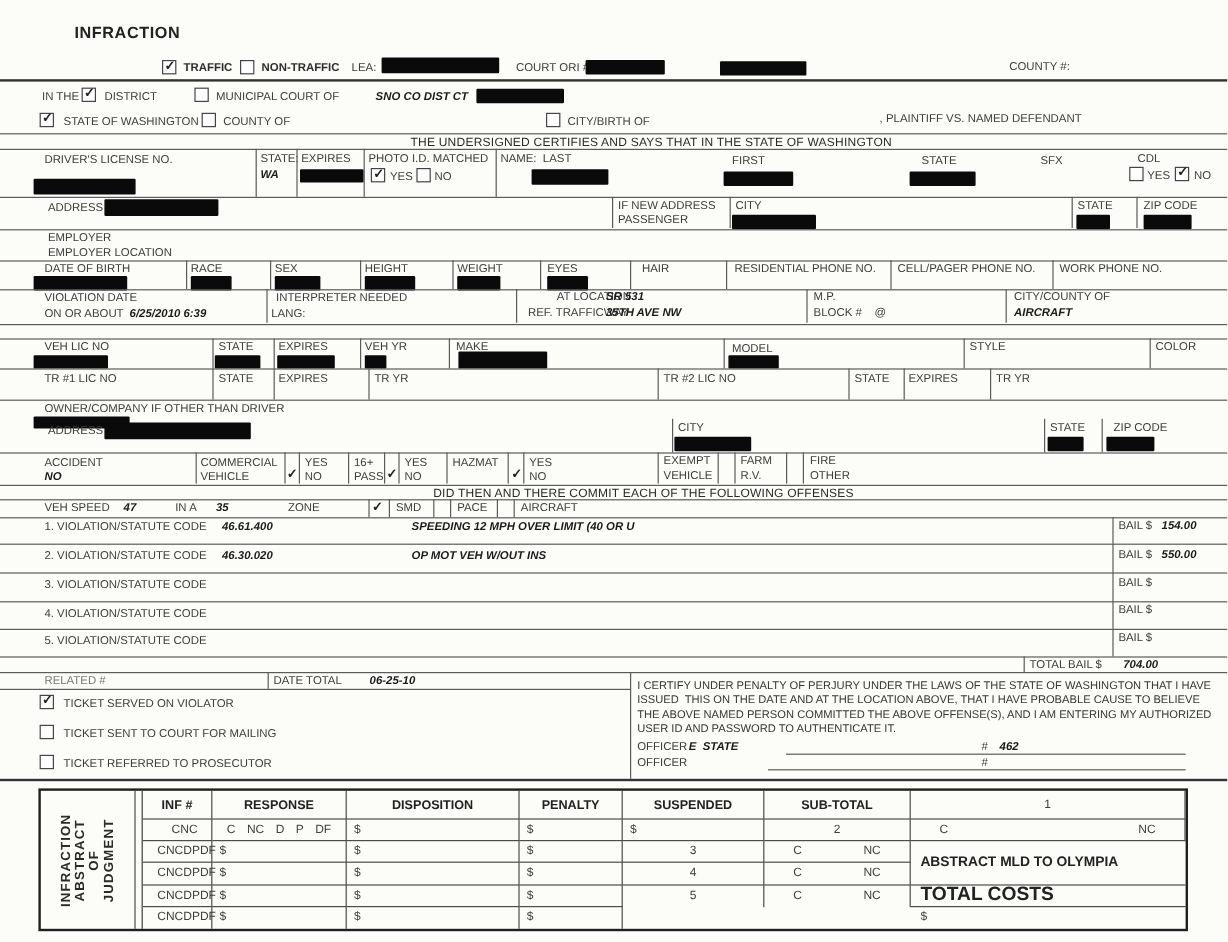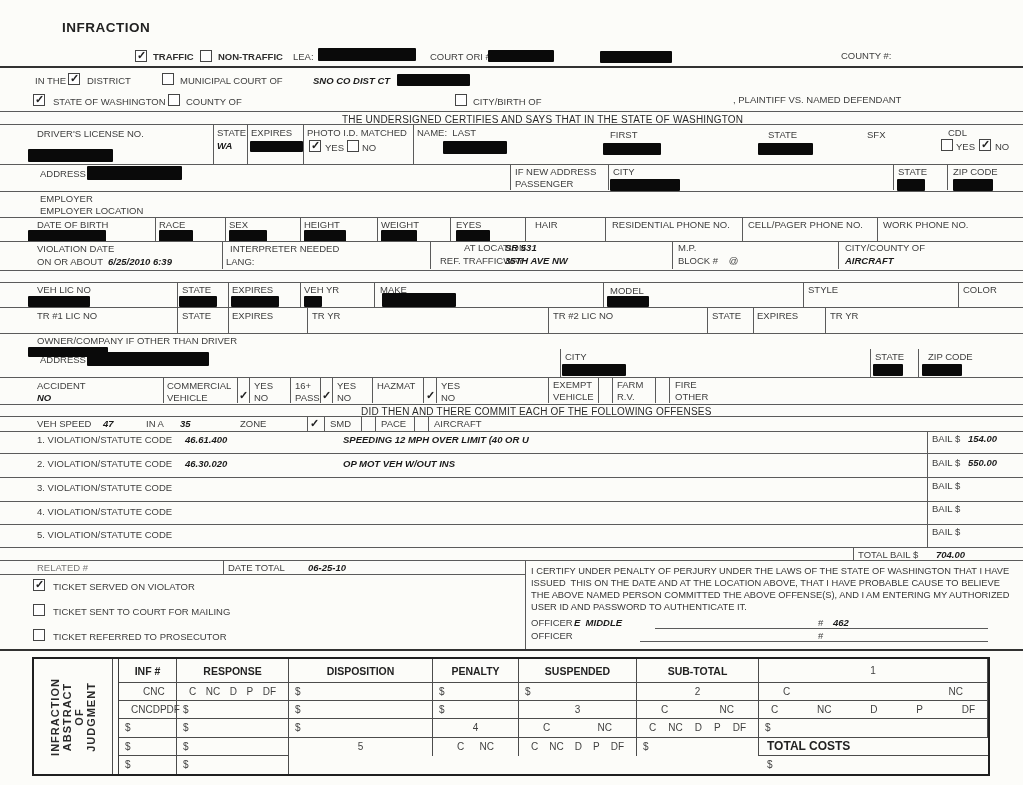"E MIDDLE" span.v { text: MIDDLE -> STATE }
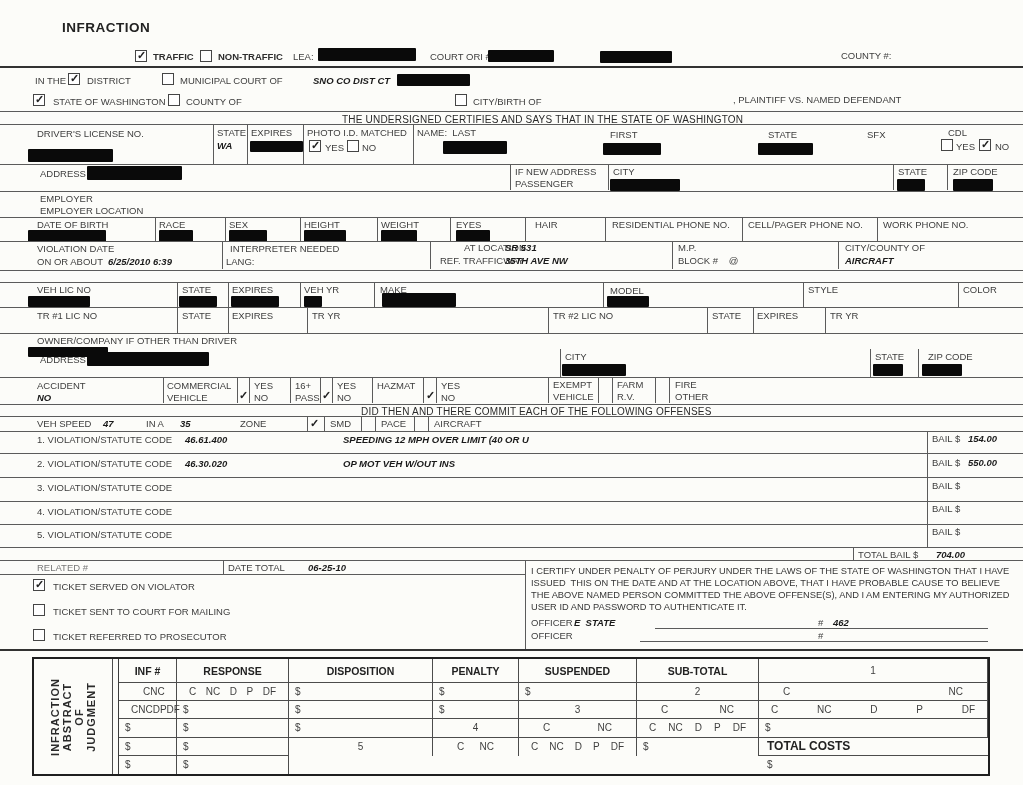"ABSTRACT MLD TO OLYMPIA" div.c { html: none -> <div>ABSTRACT MLD TO OLYMPIA</div> }
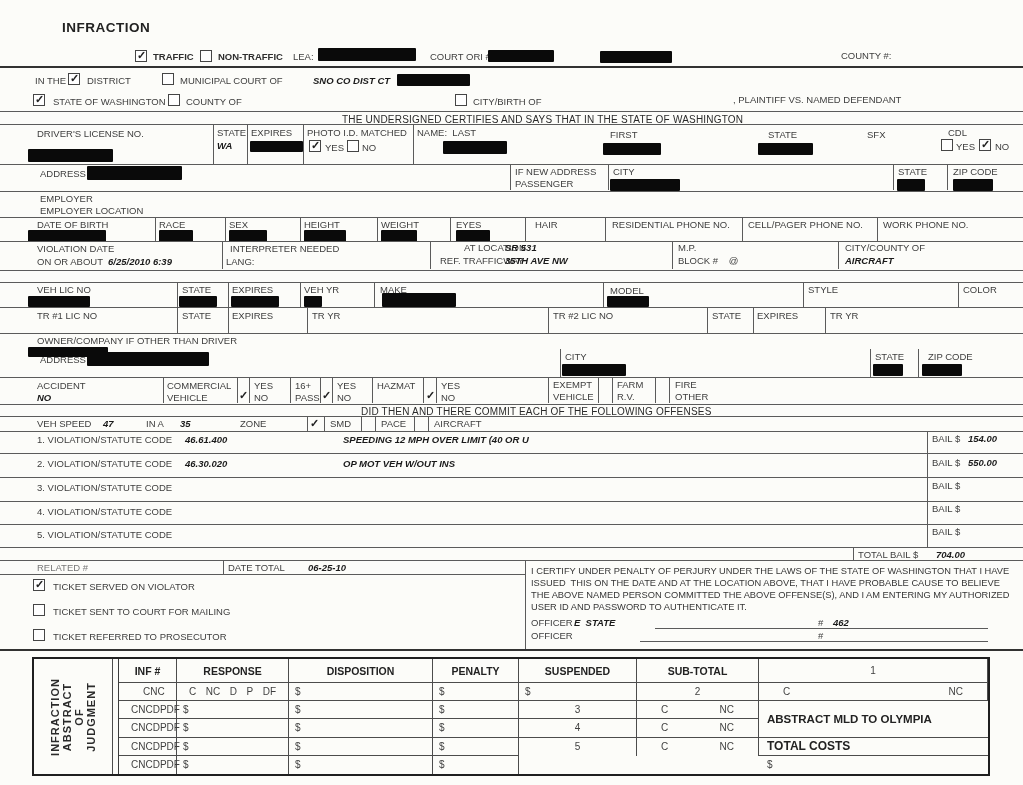"TOTAL COSTS" .c.fc { font-size: 12px -> 16px }
